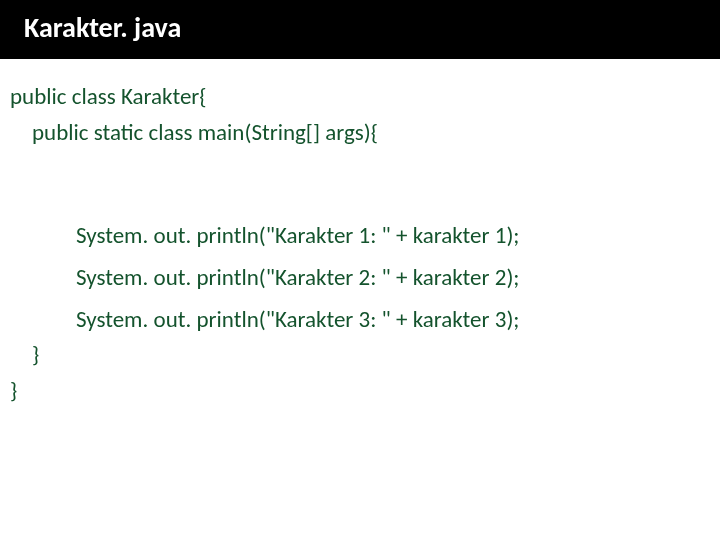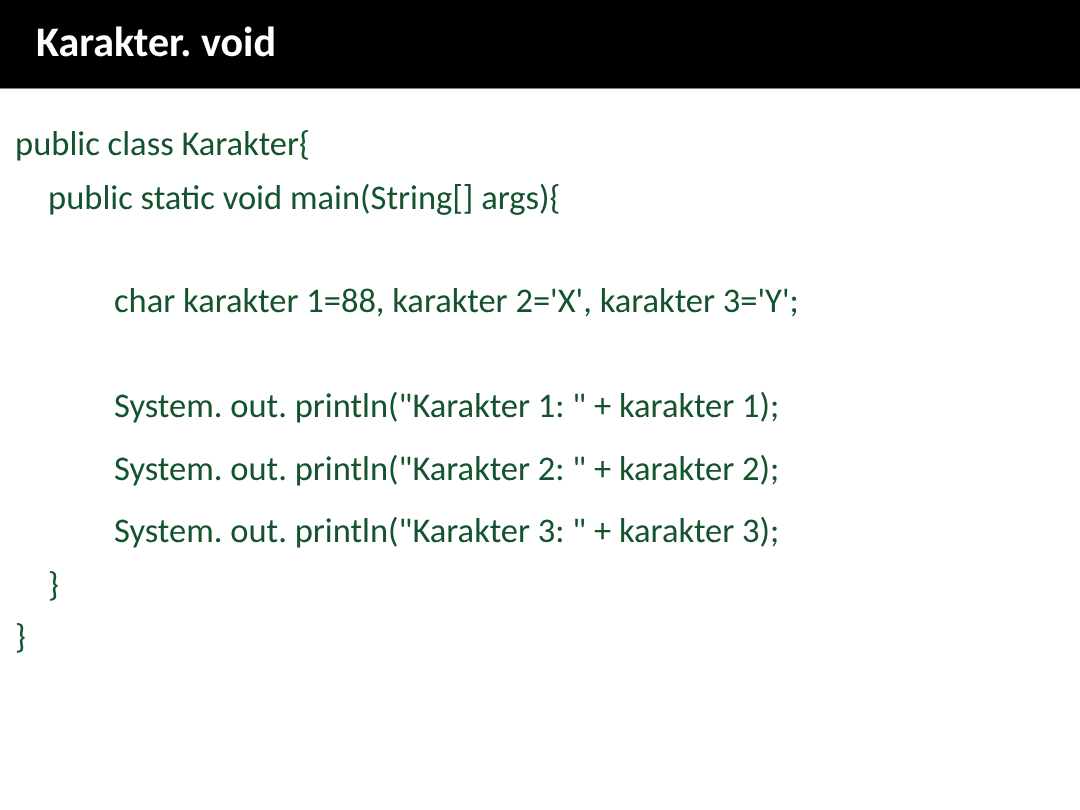"Karakter. void" span { text: void -> java }
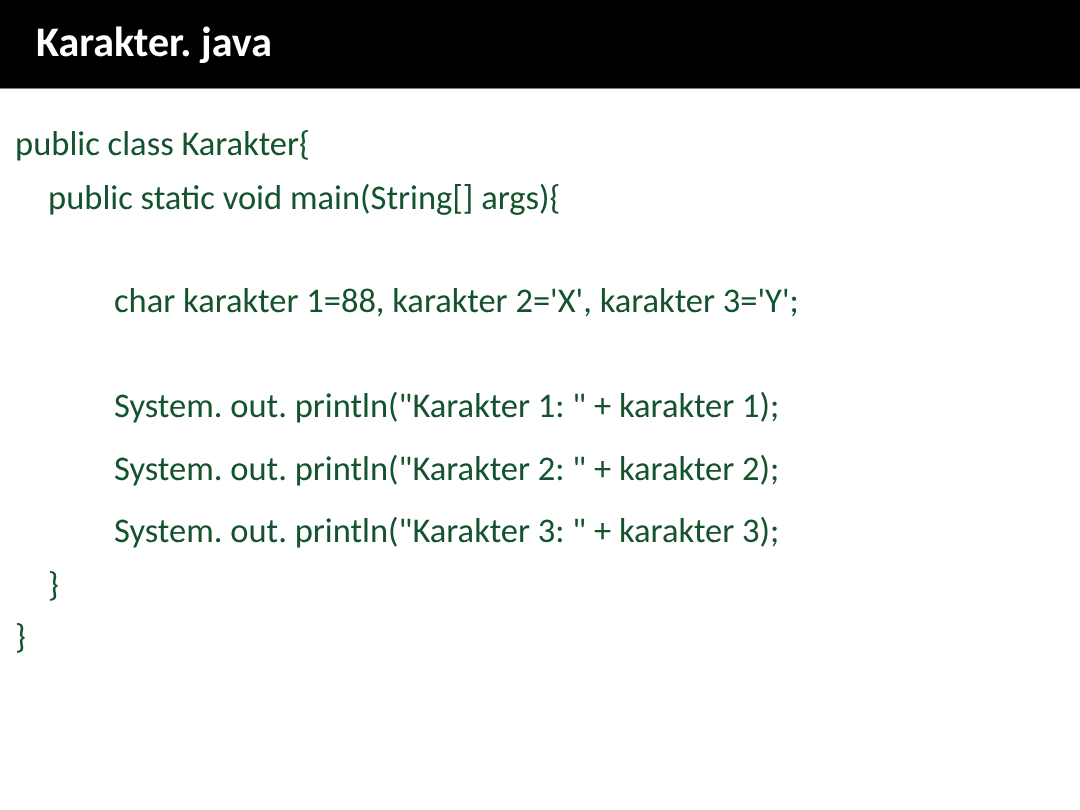"public static void main(String[] args){" div.line { text: void -> class }
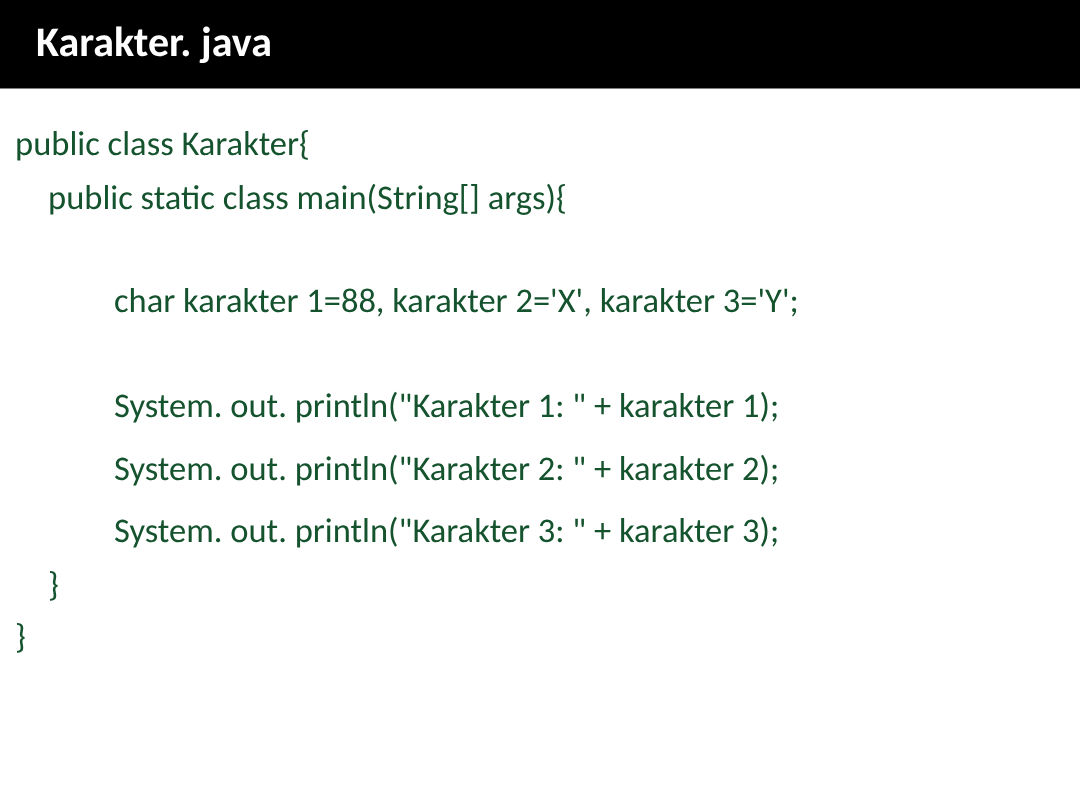"char karakter 1=88, karakter 2='X'," div.line { html: <div>char karakter 1=88, karakter 2='X', karakter 3='Y';</div> -> none }
